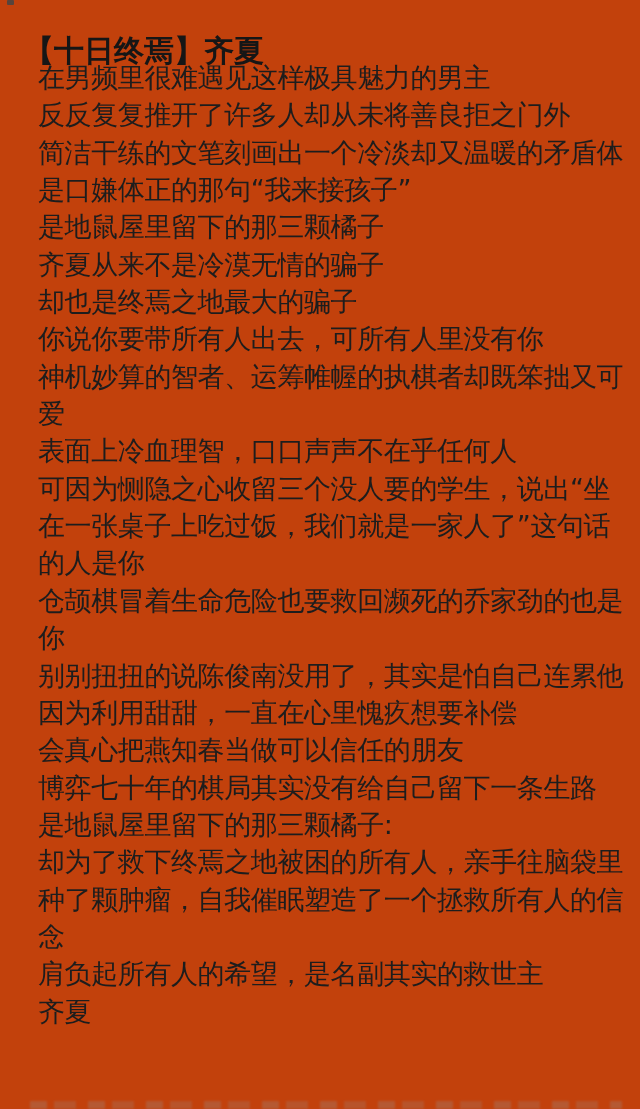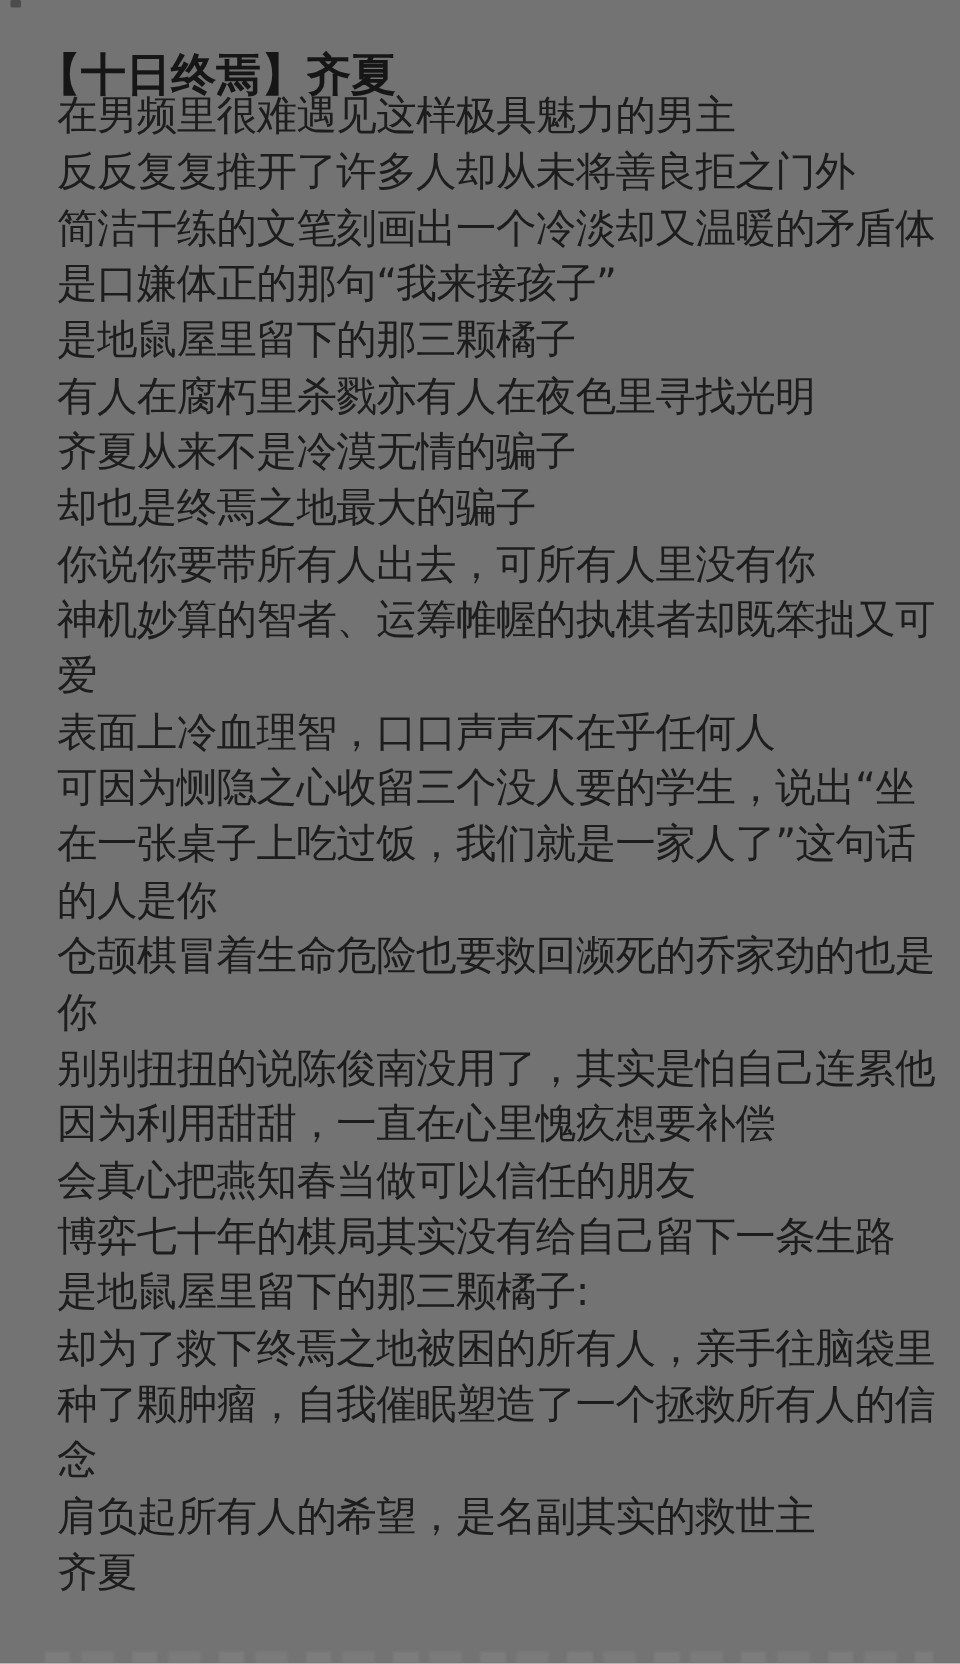"【十日终焉】齐夏" .page { background: #737373 -> #c2410c }
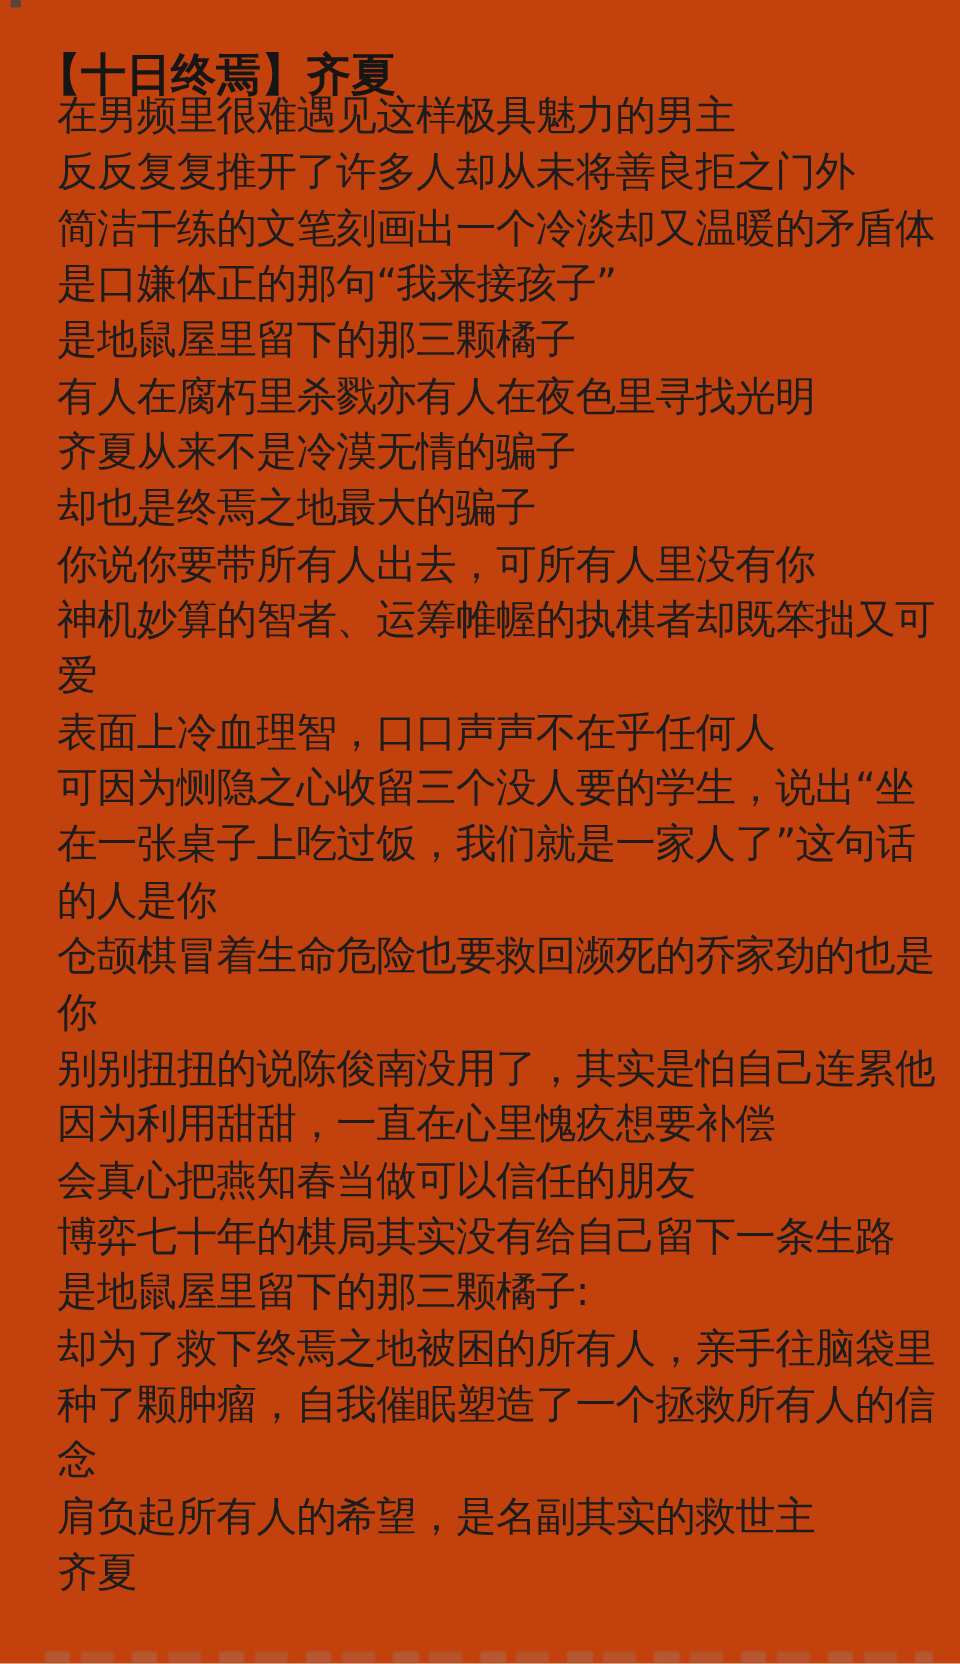"有人在腐朽里杀戮亦有人在夜色里寻找光明" div.text-line { html: <div>有人在腐朽里杀戮亦有人在夜色里寻找光明</div> -> none }
